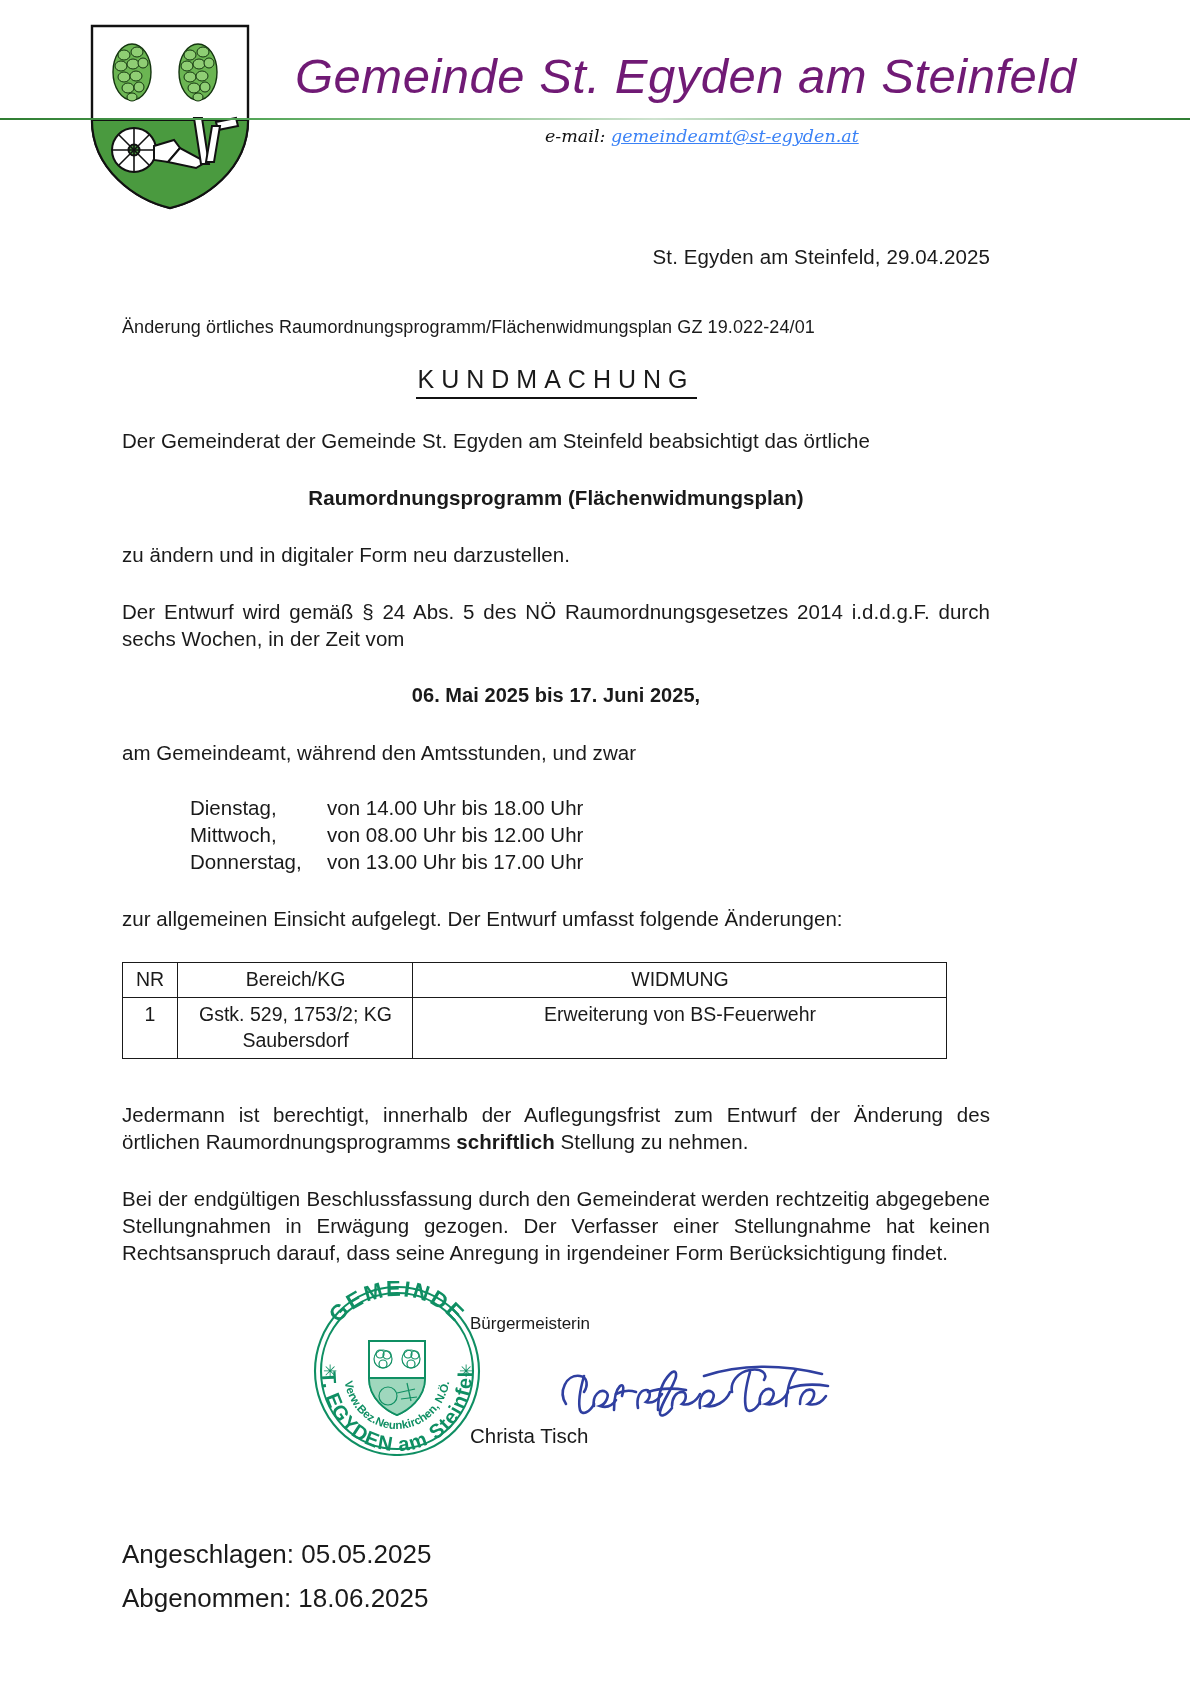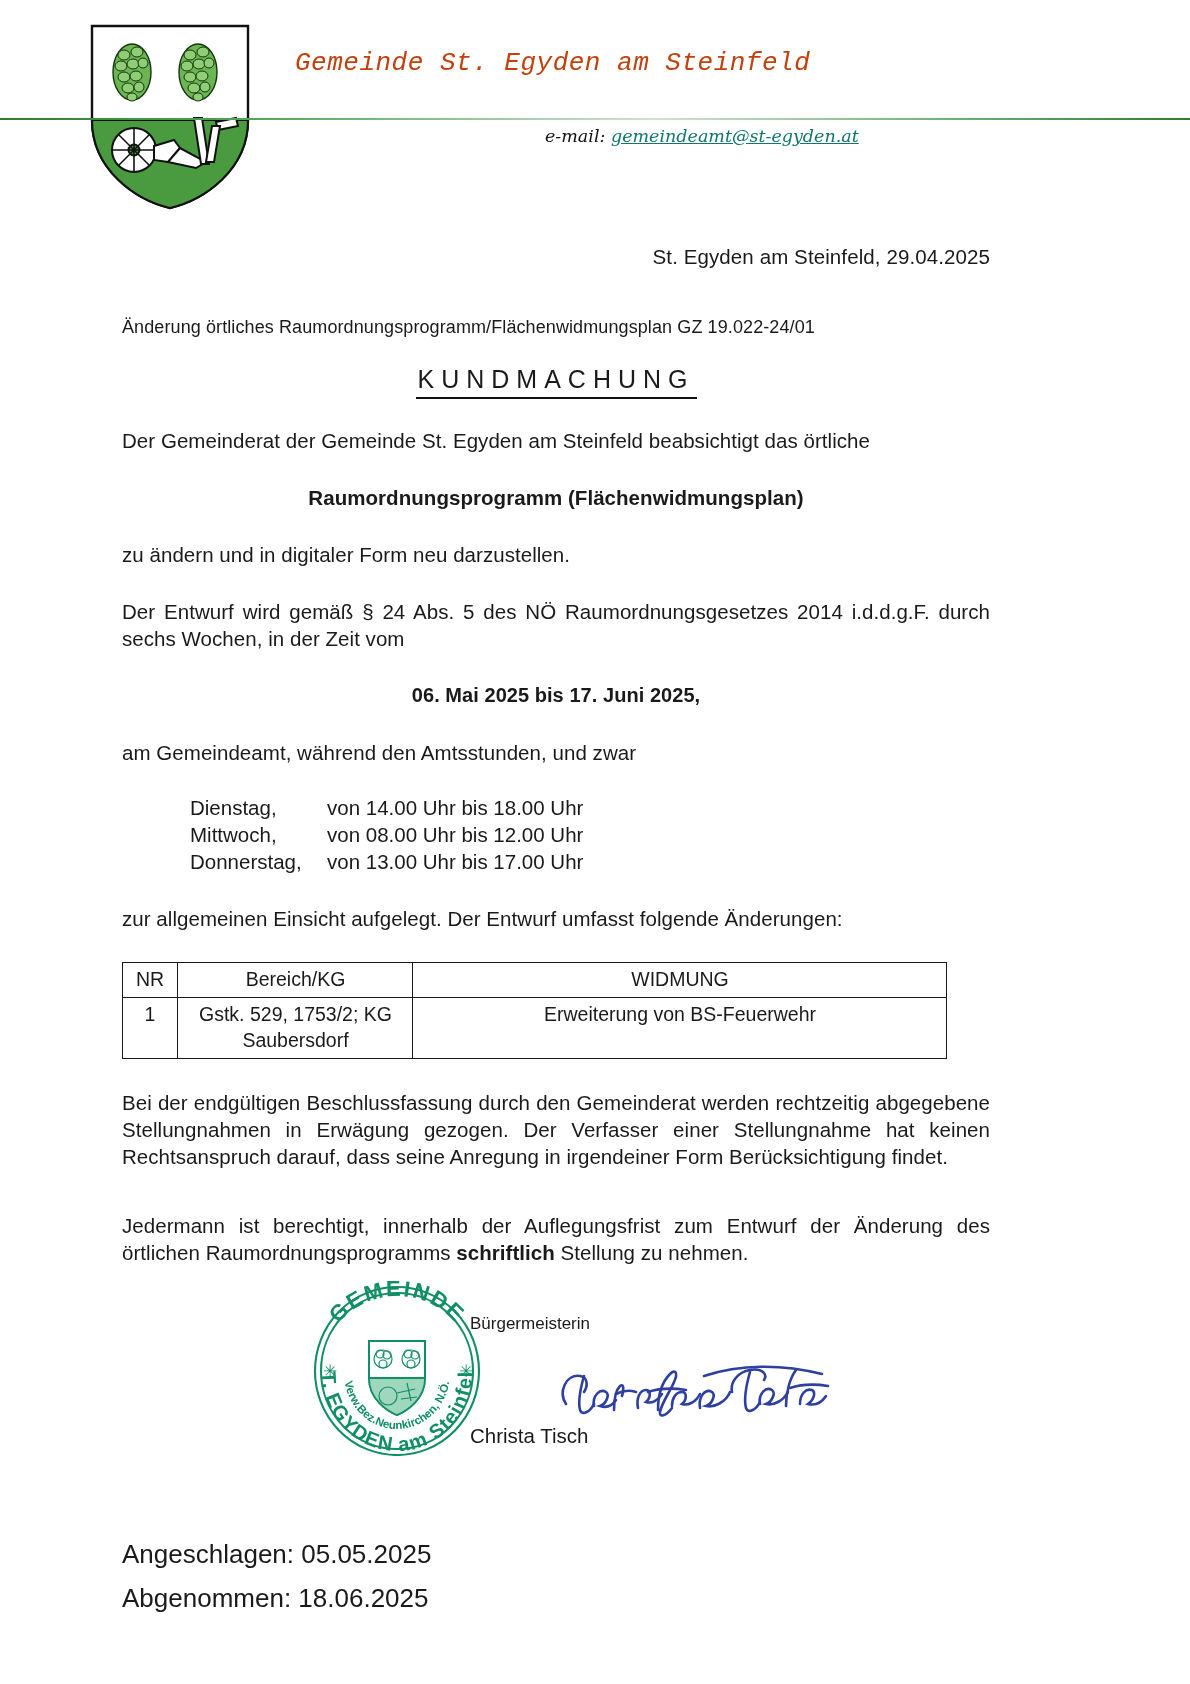"Gemeinde St. Egyden am Steinfeld" .org-title { color: #c2410c -> #701a75; font-family: Liberation Mono, monospace -> Liberation Sans, sans-serif; font-size: 26px -> 49px }
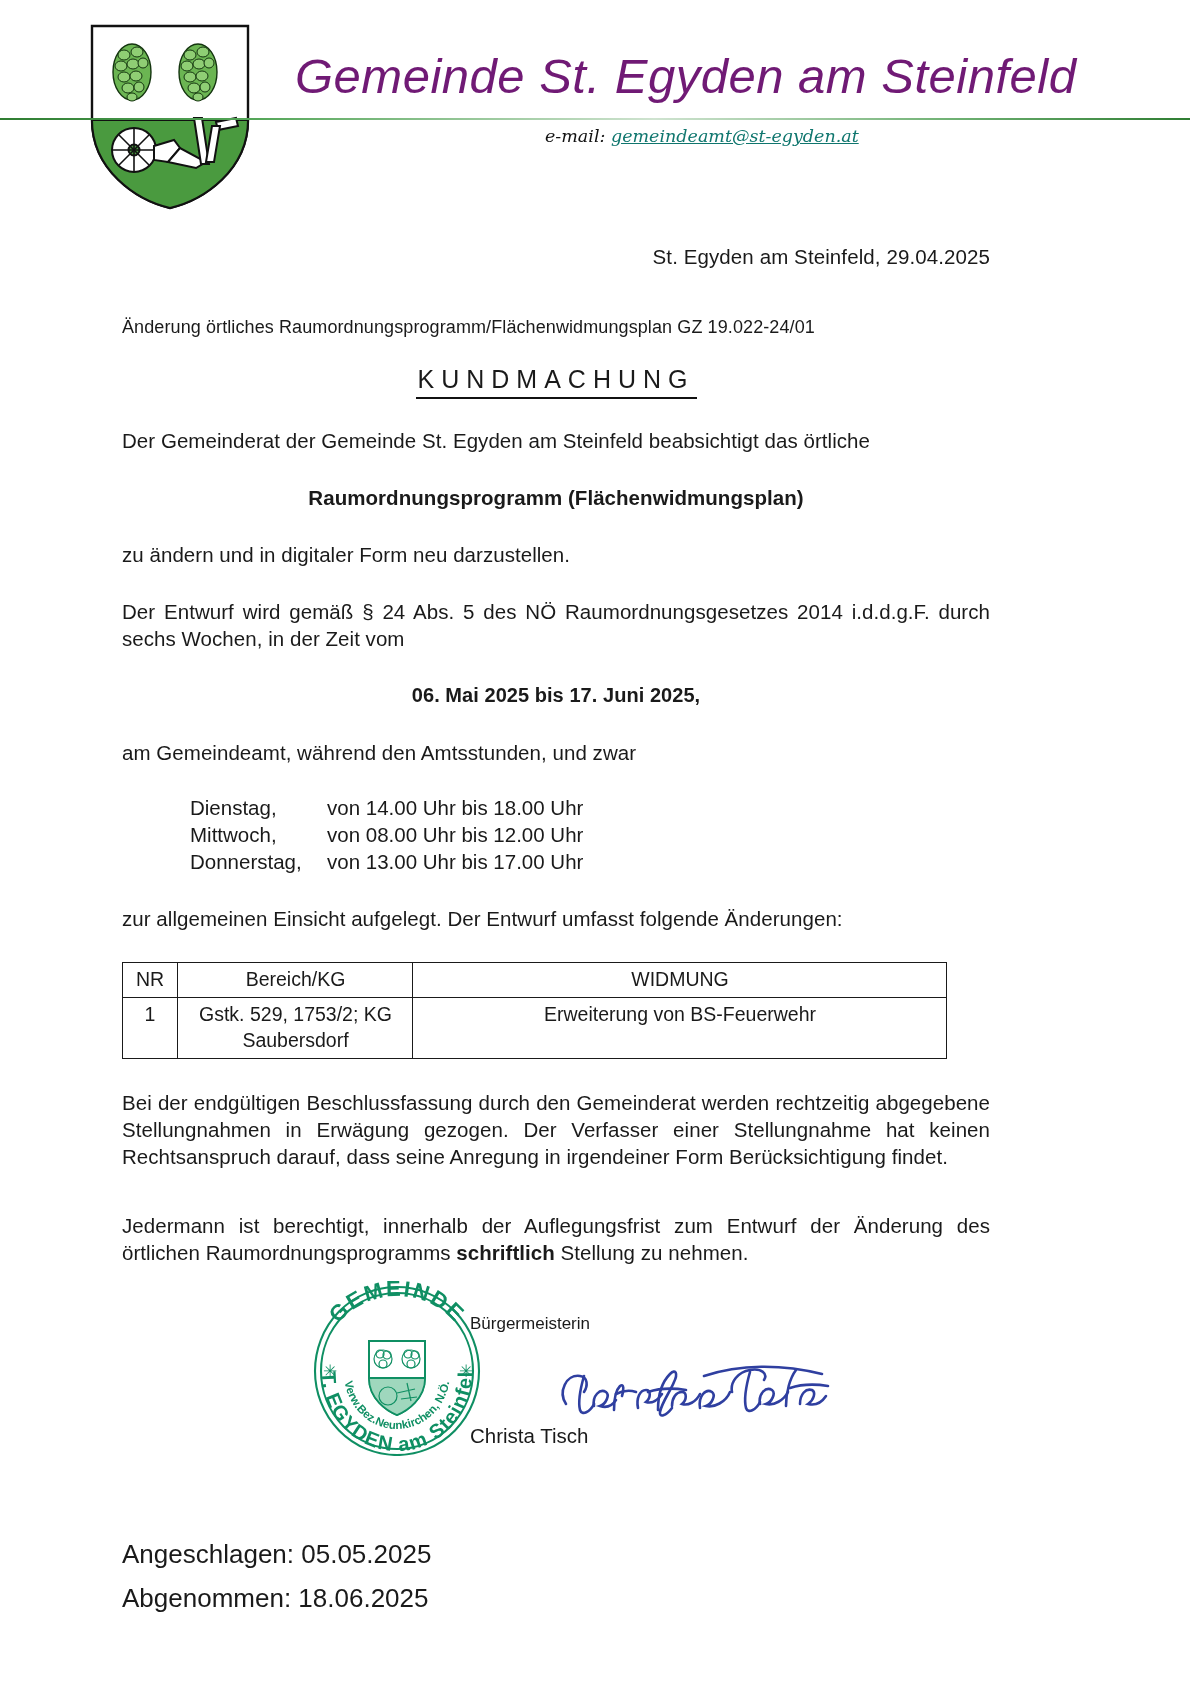"gemeindeamt@st-egyden.at" .addr .email { color: #0f766e -> #3b82f6 }
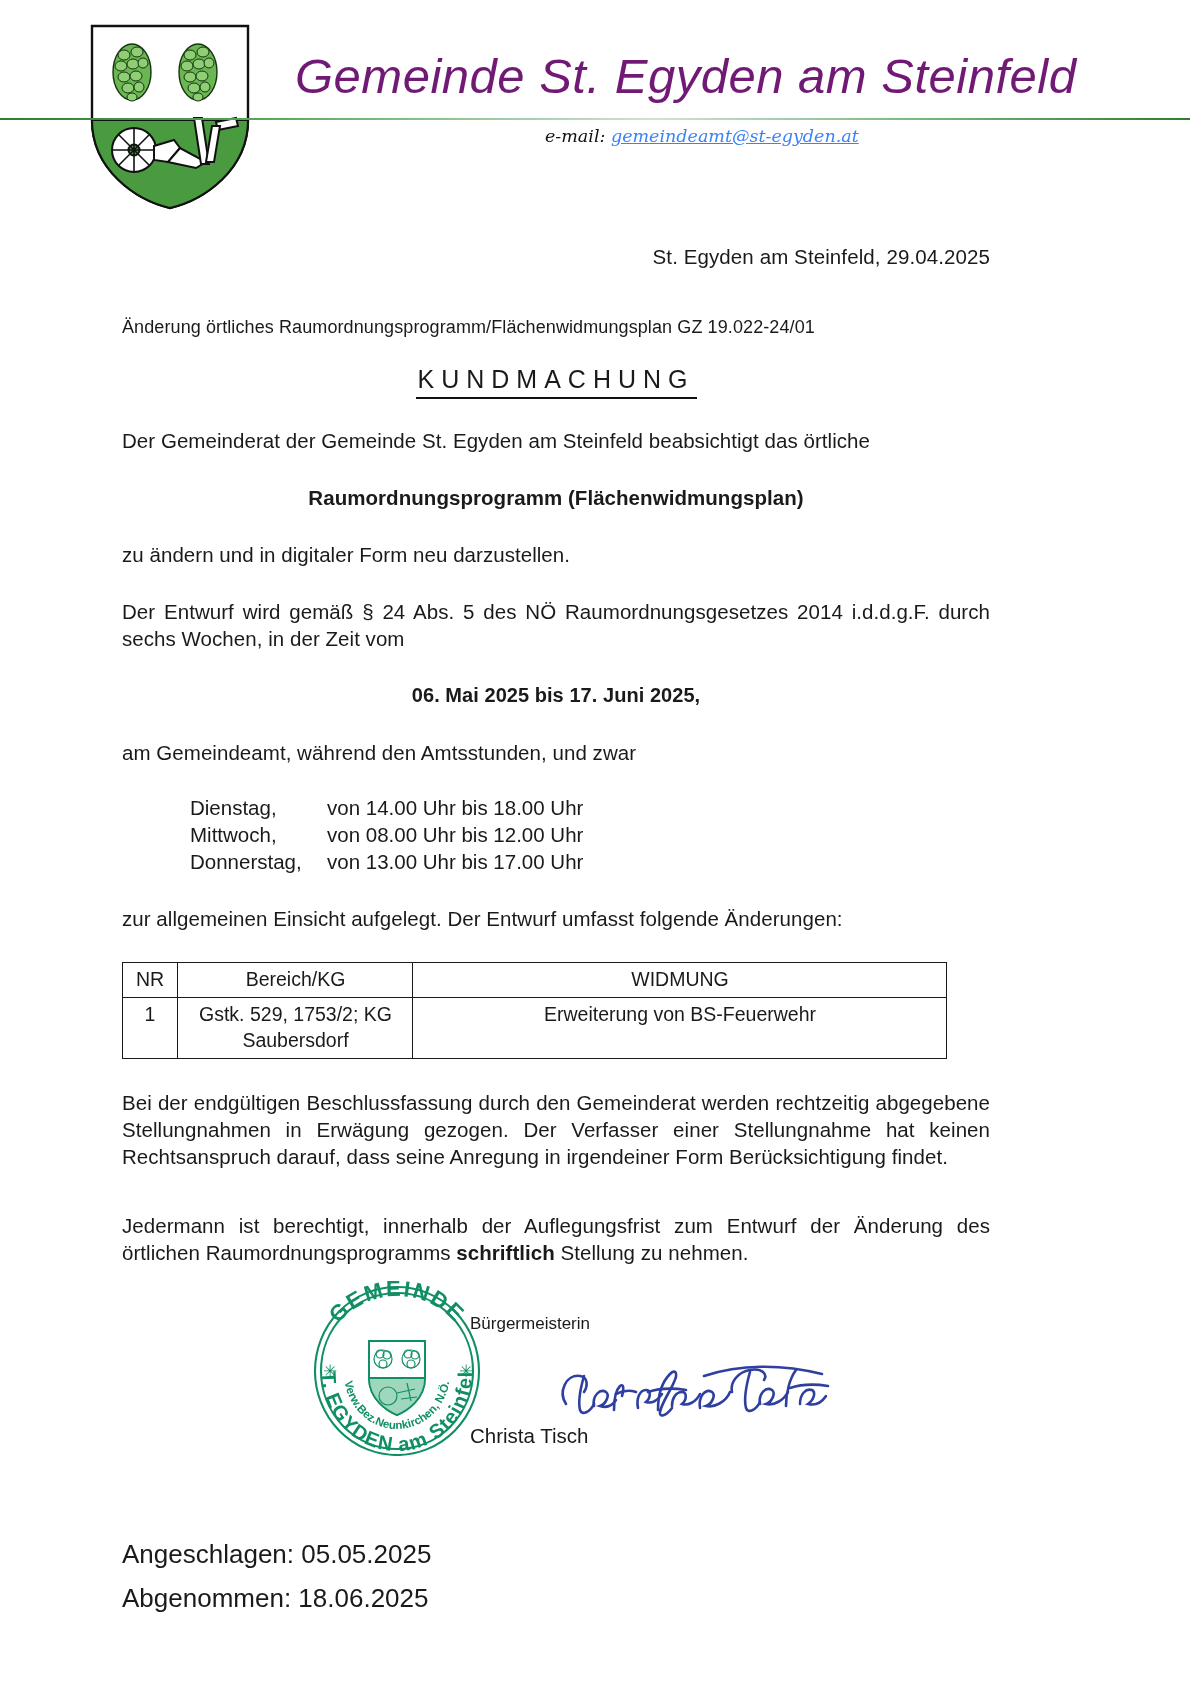"Bei der endgültigen Beschlussfassung" div.p { order: before "Jedermann ist berechtigt, innerhalb der" -> after "Jedermann ist berechtigt, innerhalb der" }
